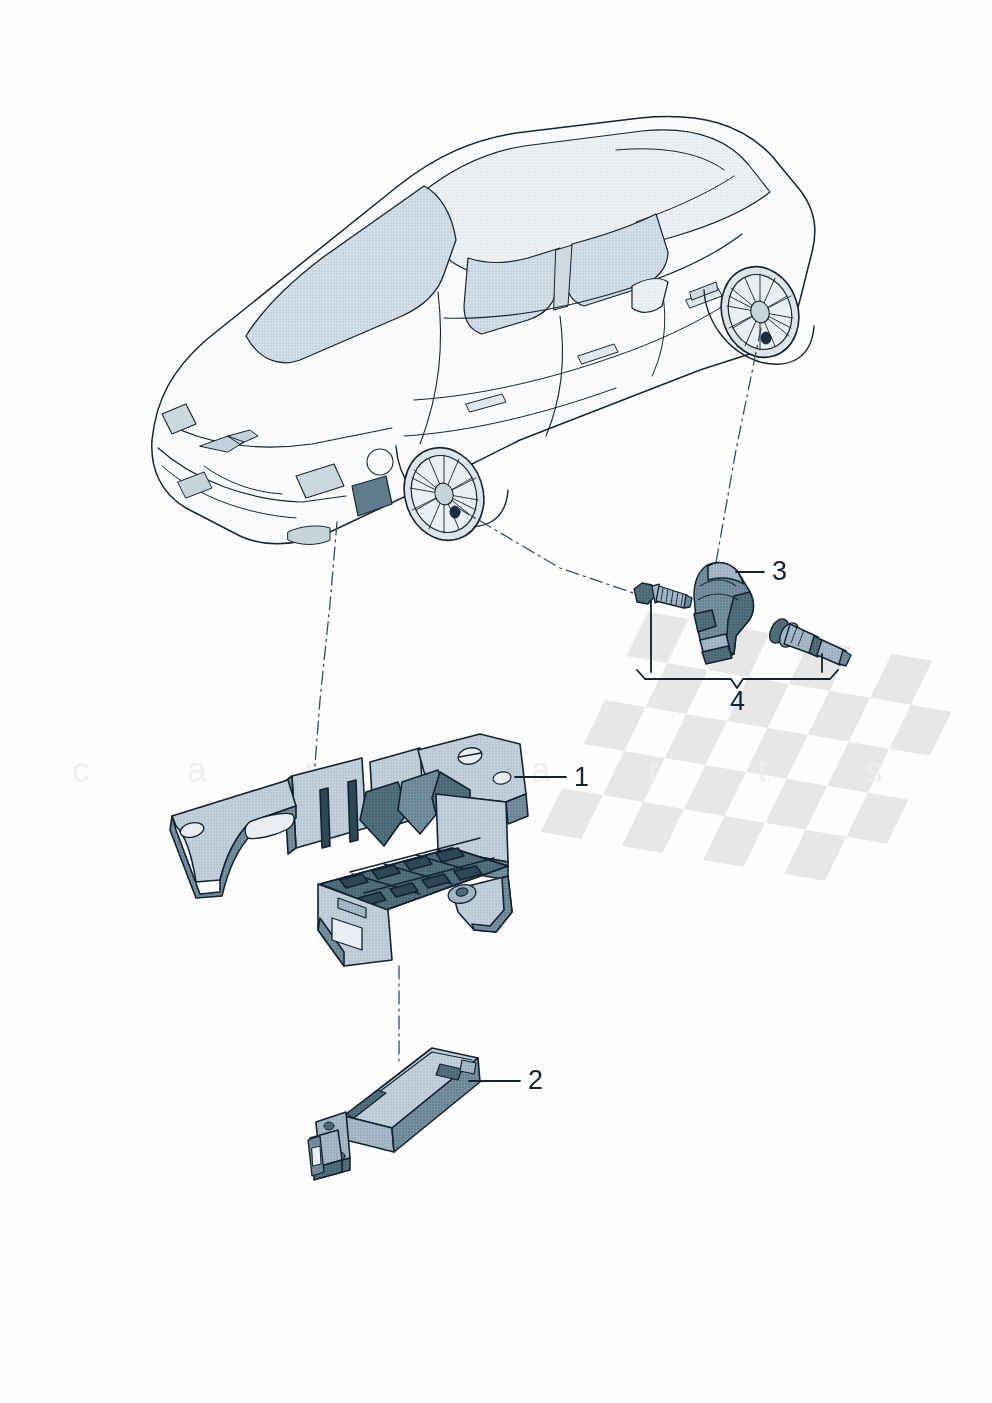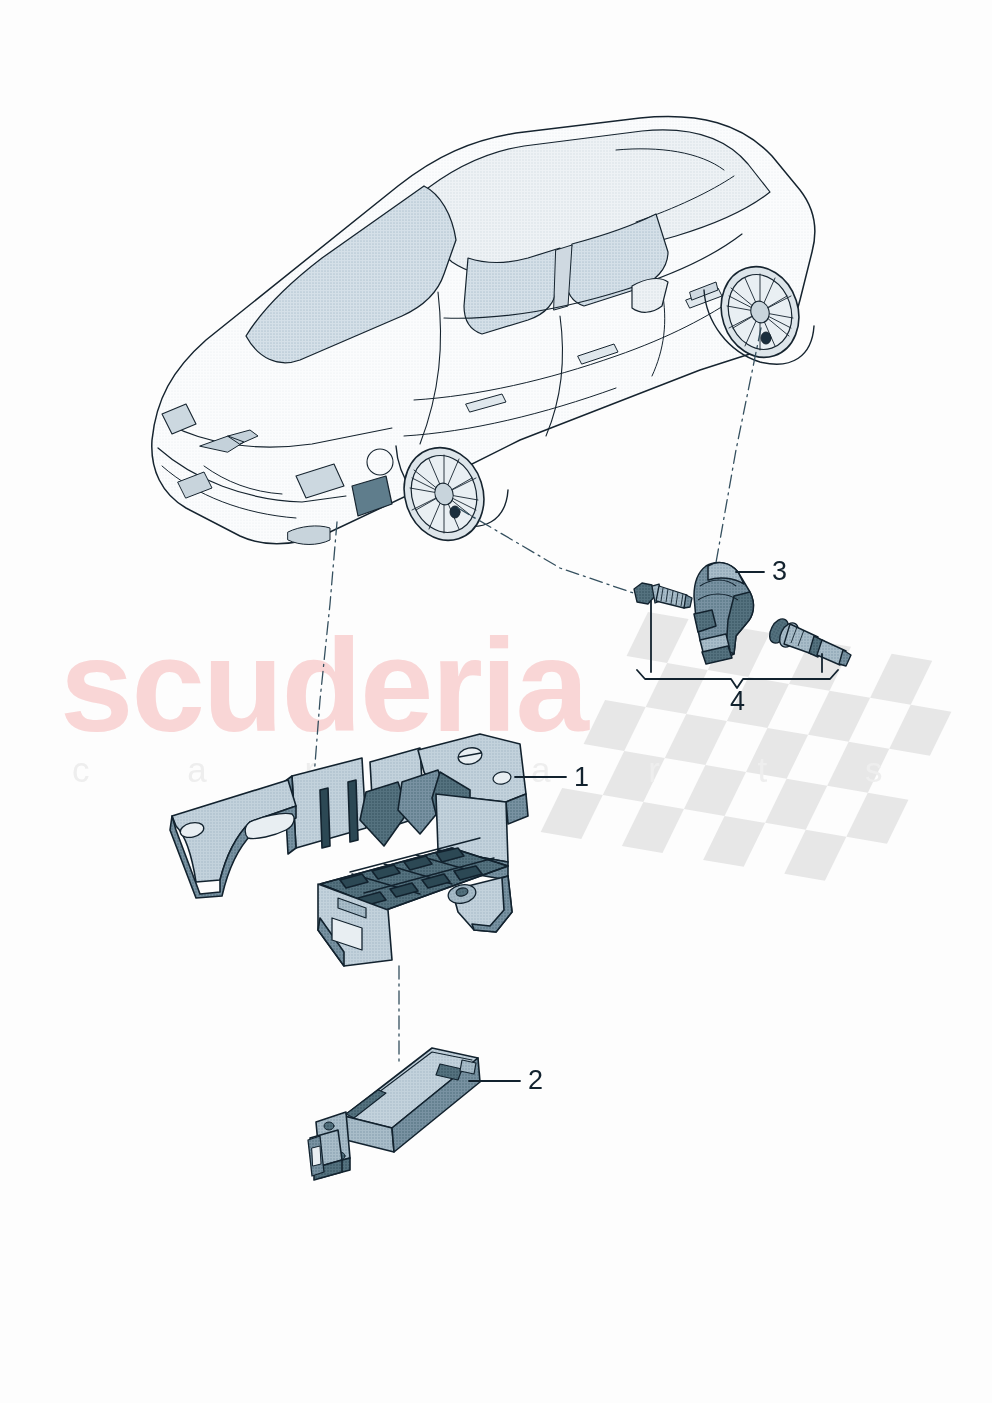"scuderia" div.wm-scuderia { html: <div>scuderia</div> -> none }
